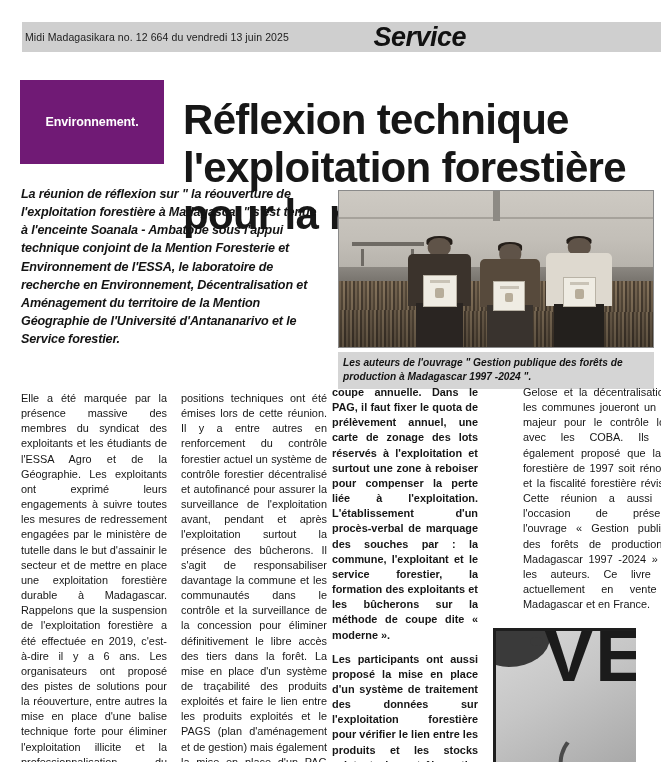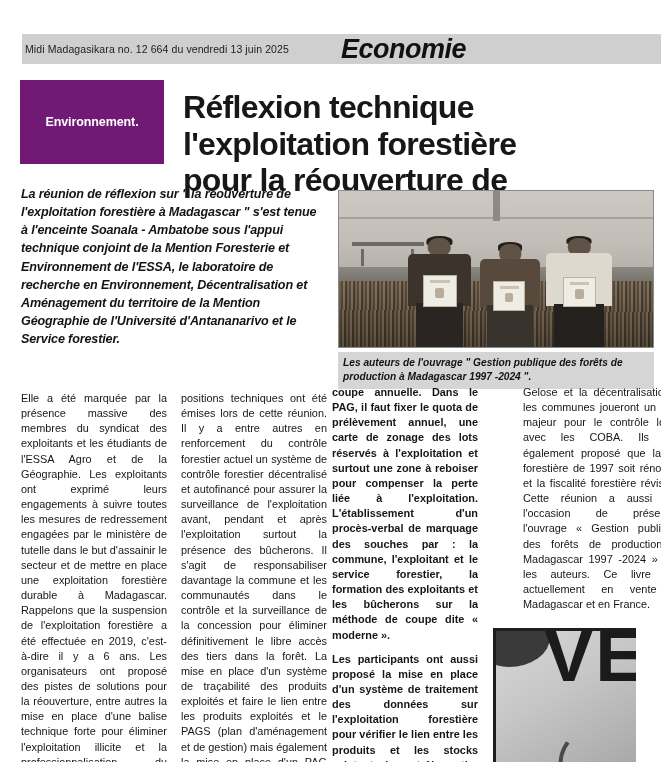"Midi Madagasikara no. 12 664" .masthead { margin-top: 12px -> none }
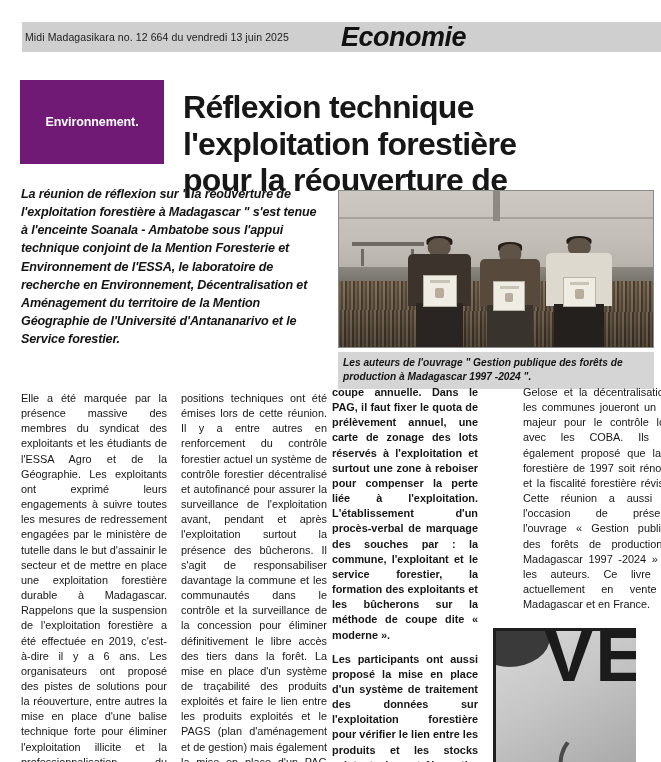"Economie" div.masthead-right { text: Economie -> Service }
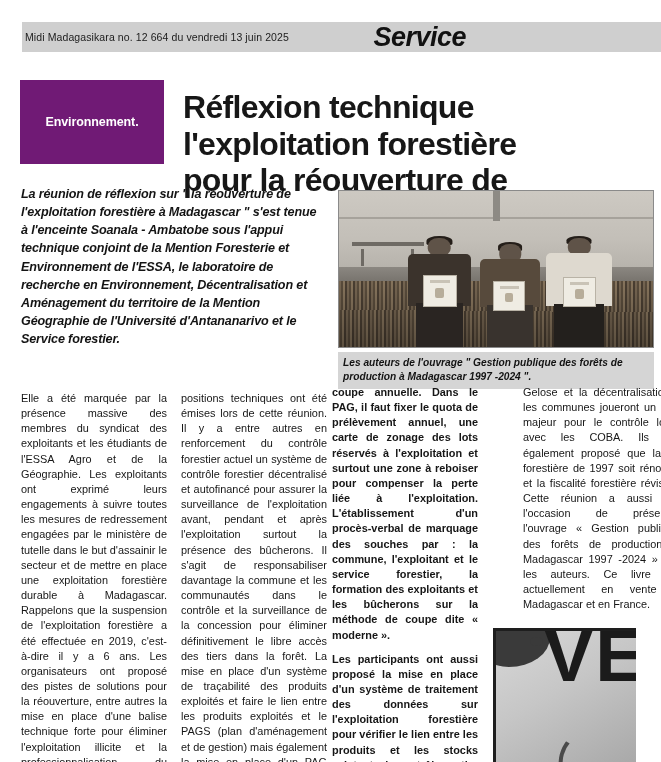"Réflexion technique" .headline { font-size: 32px -> 42px }
